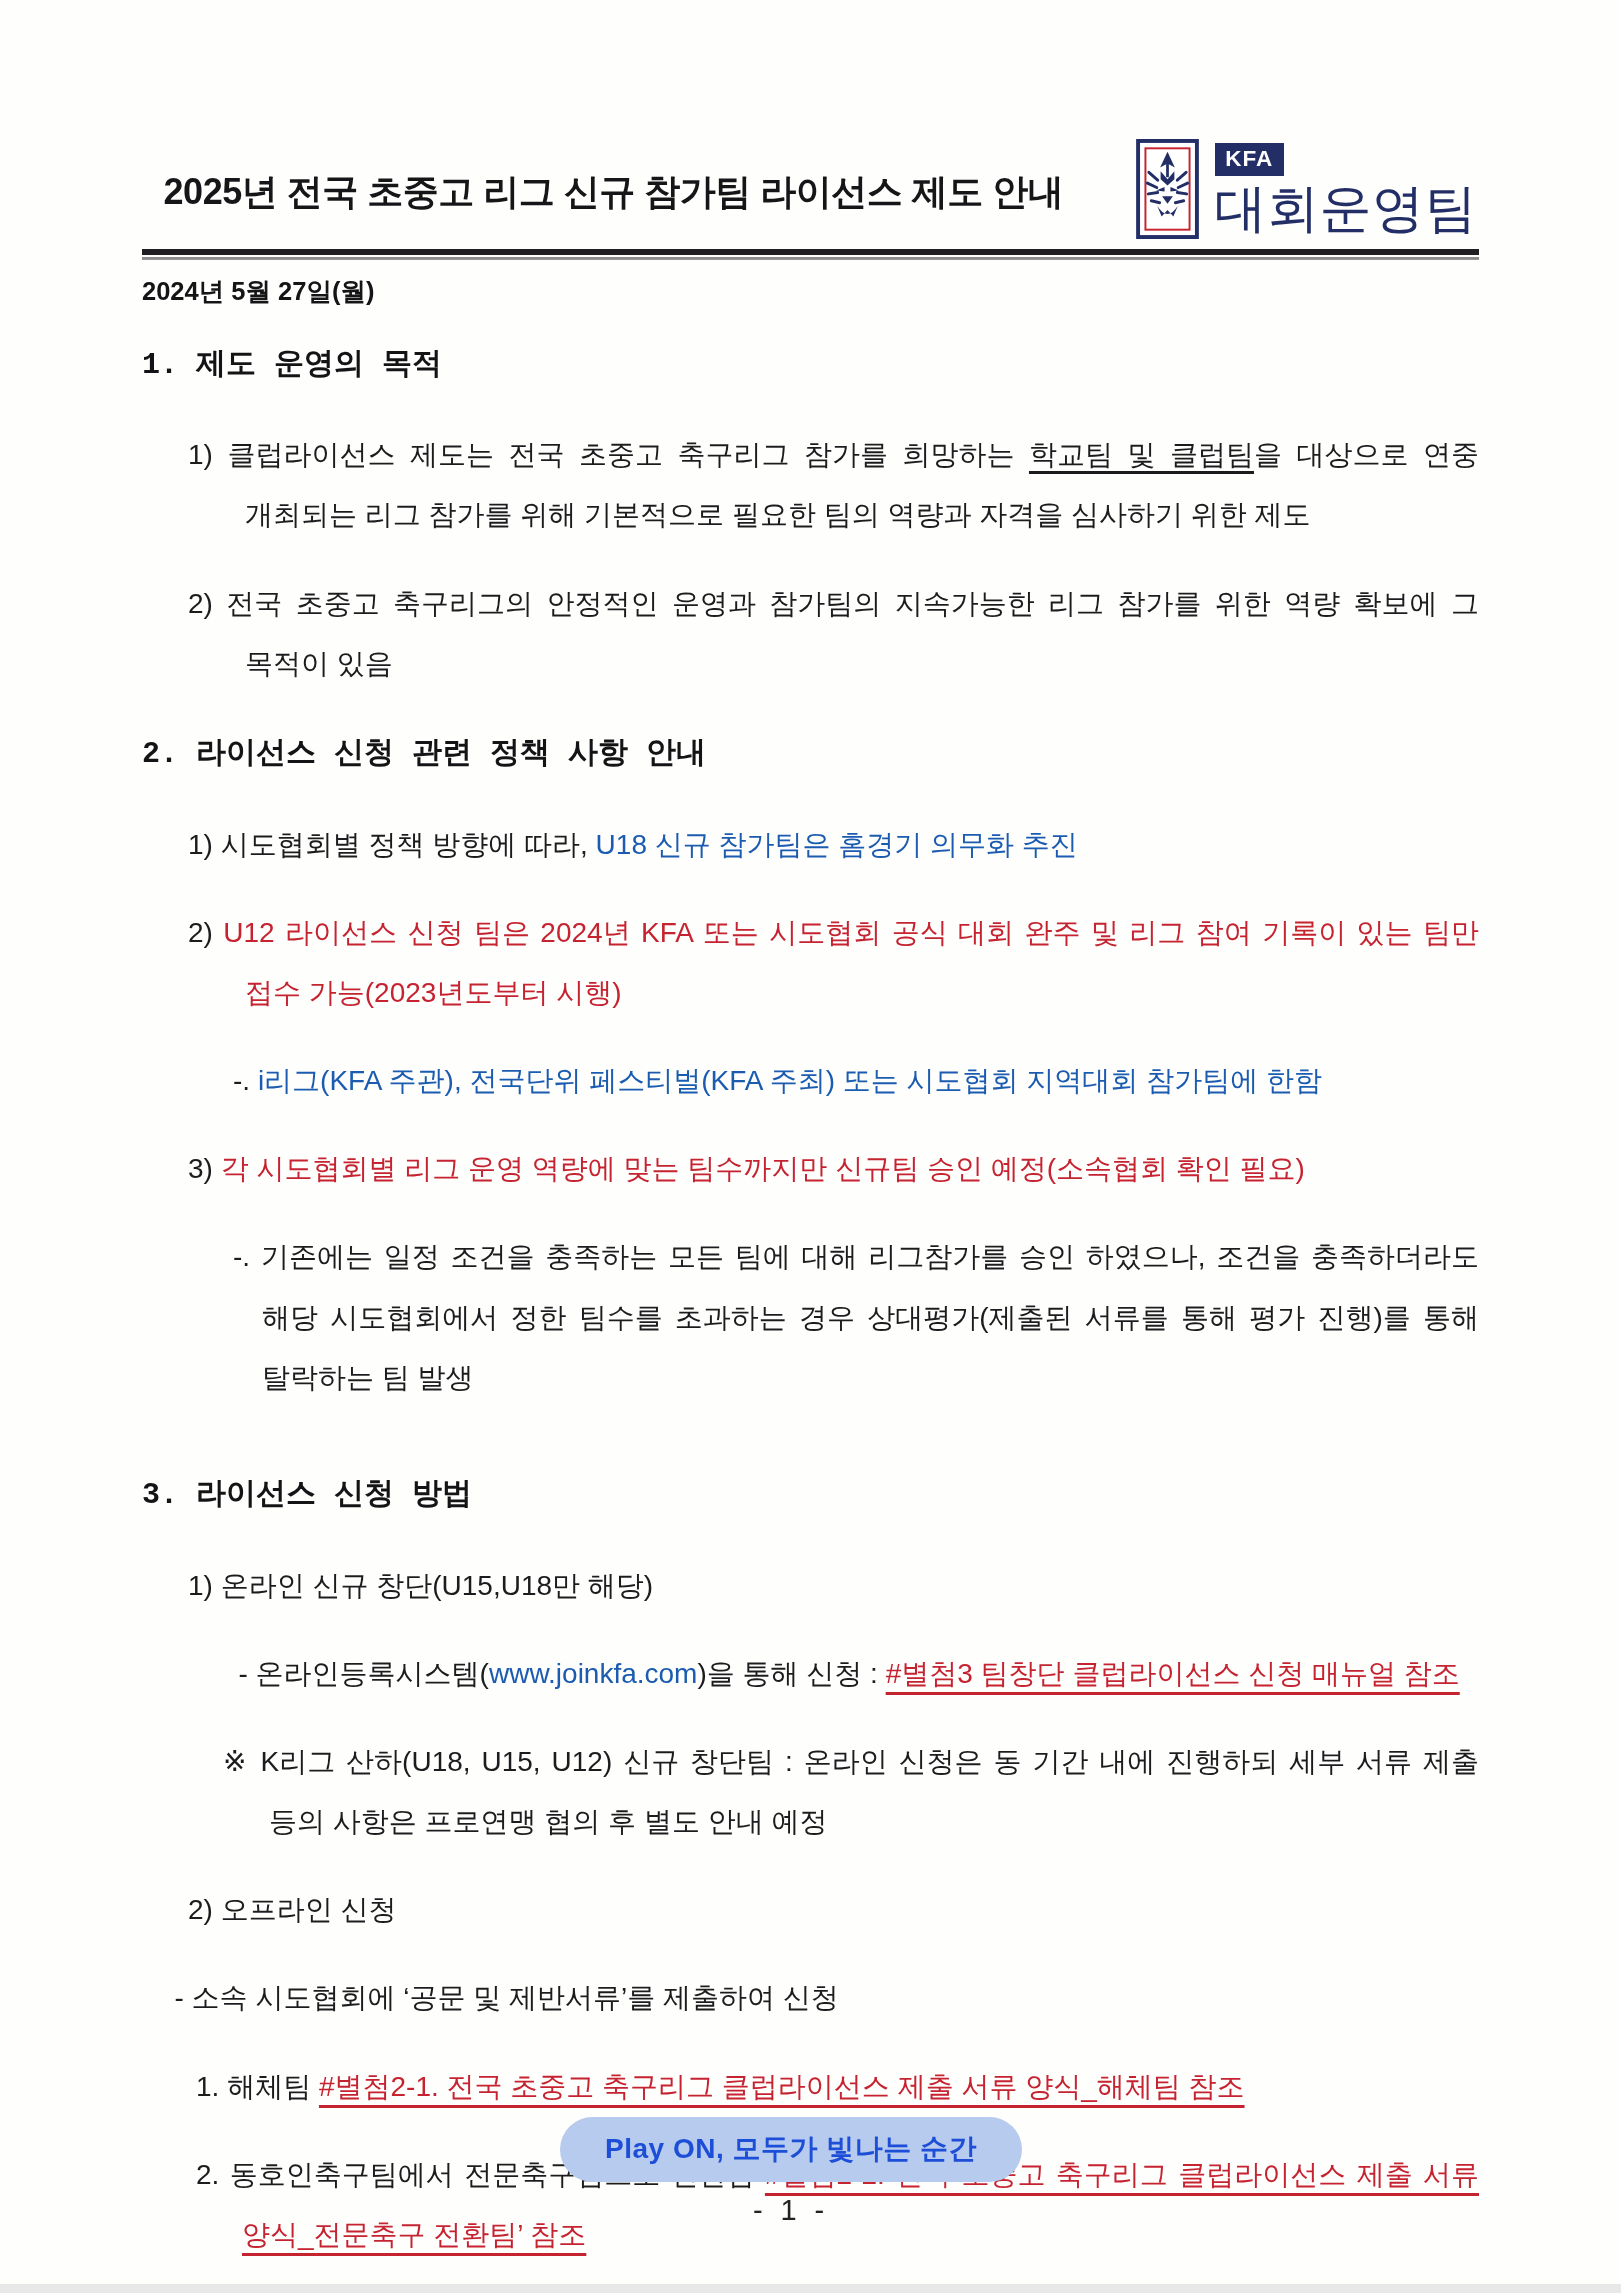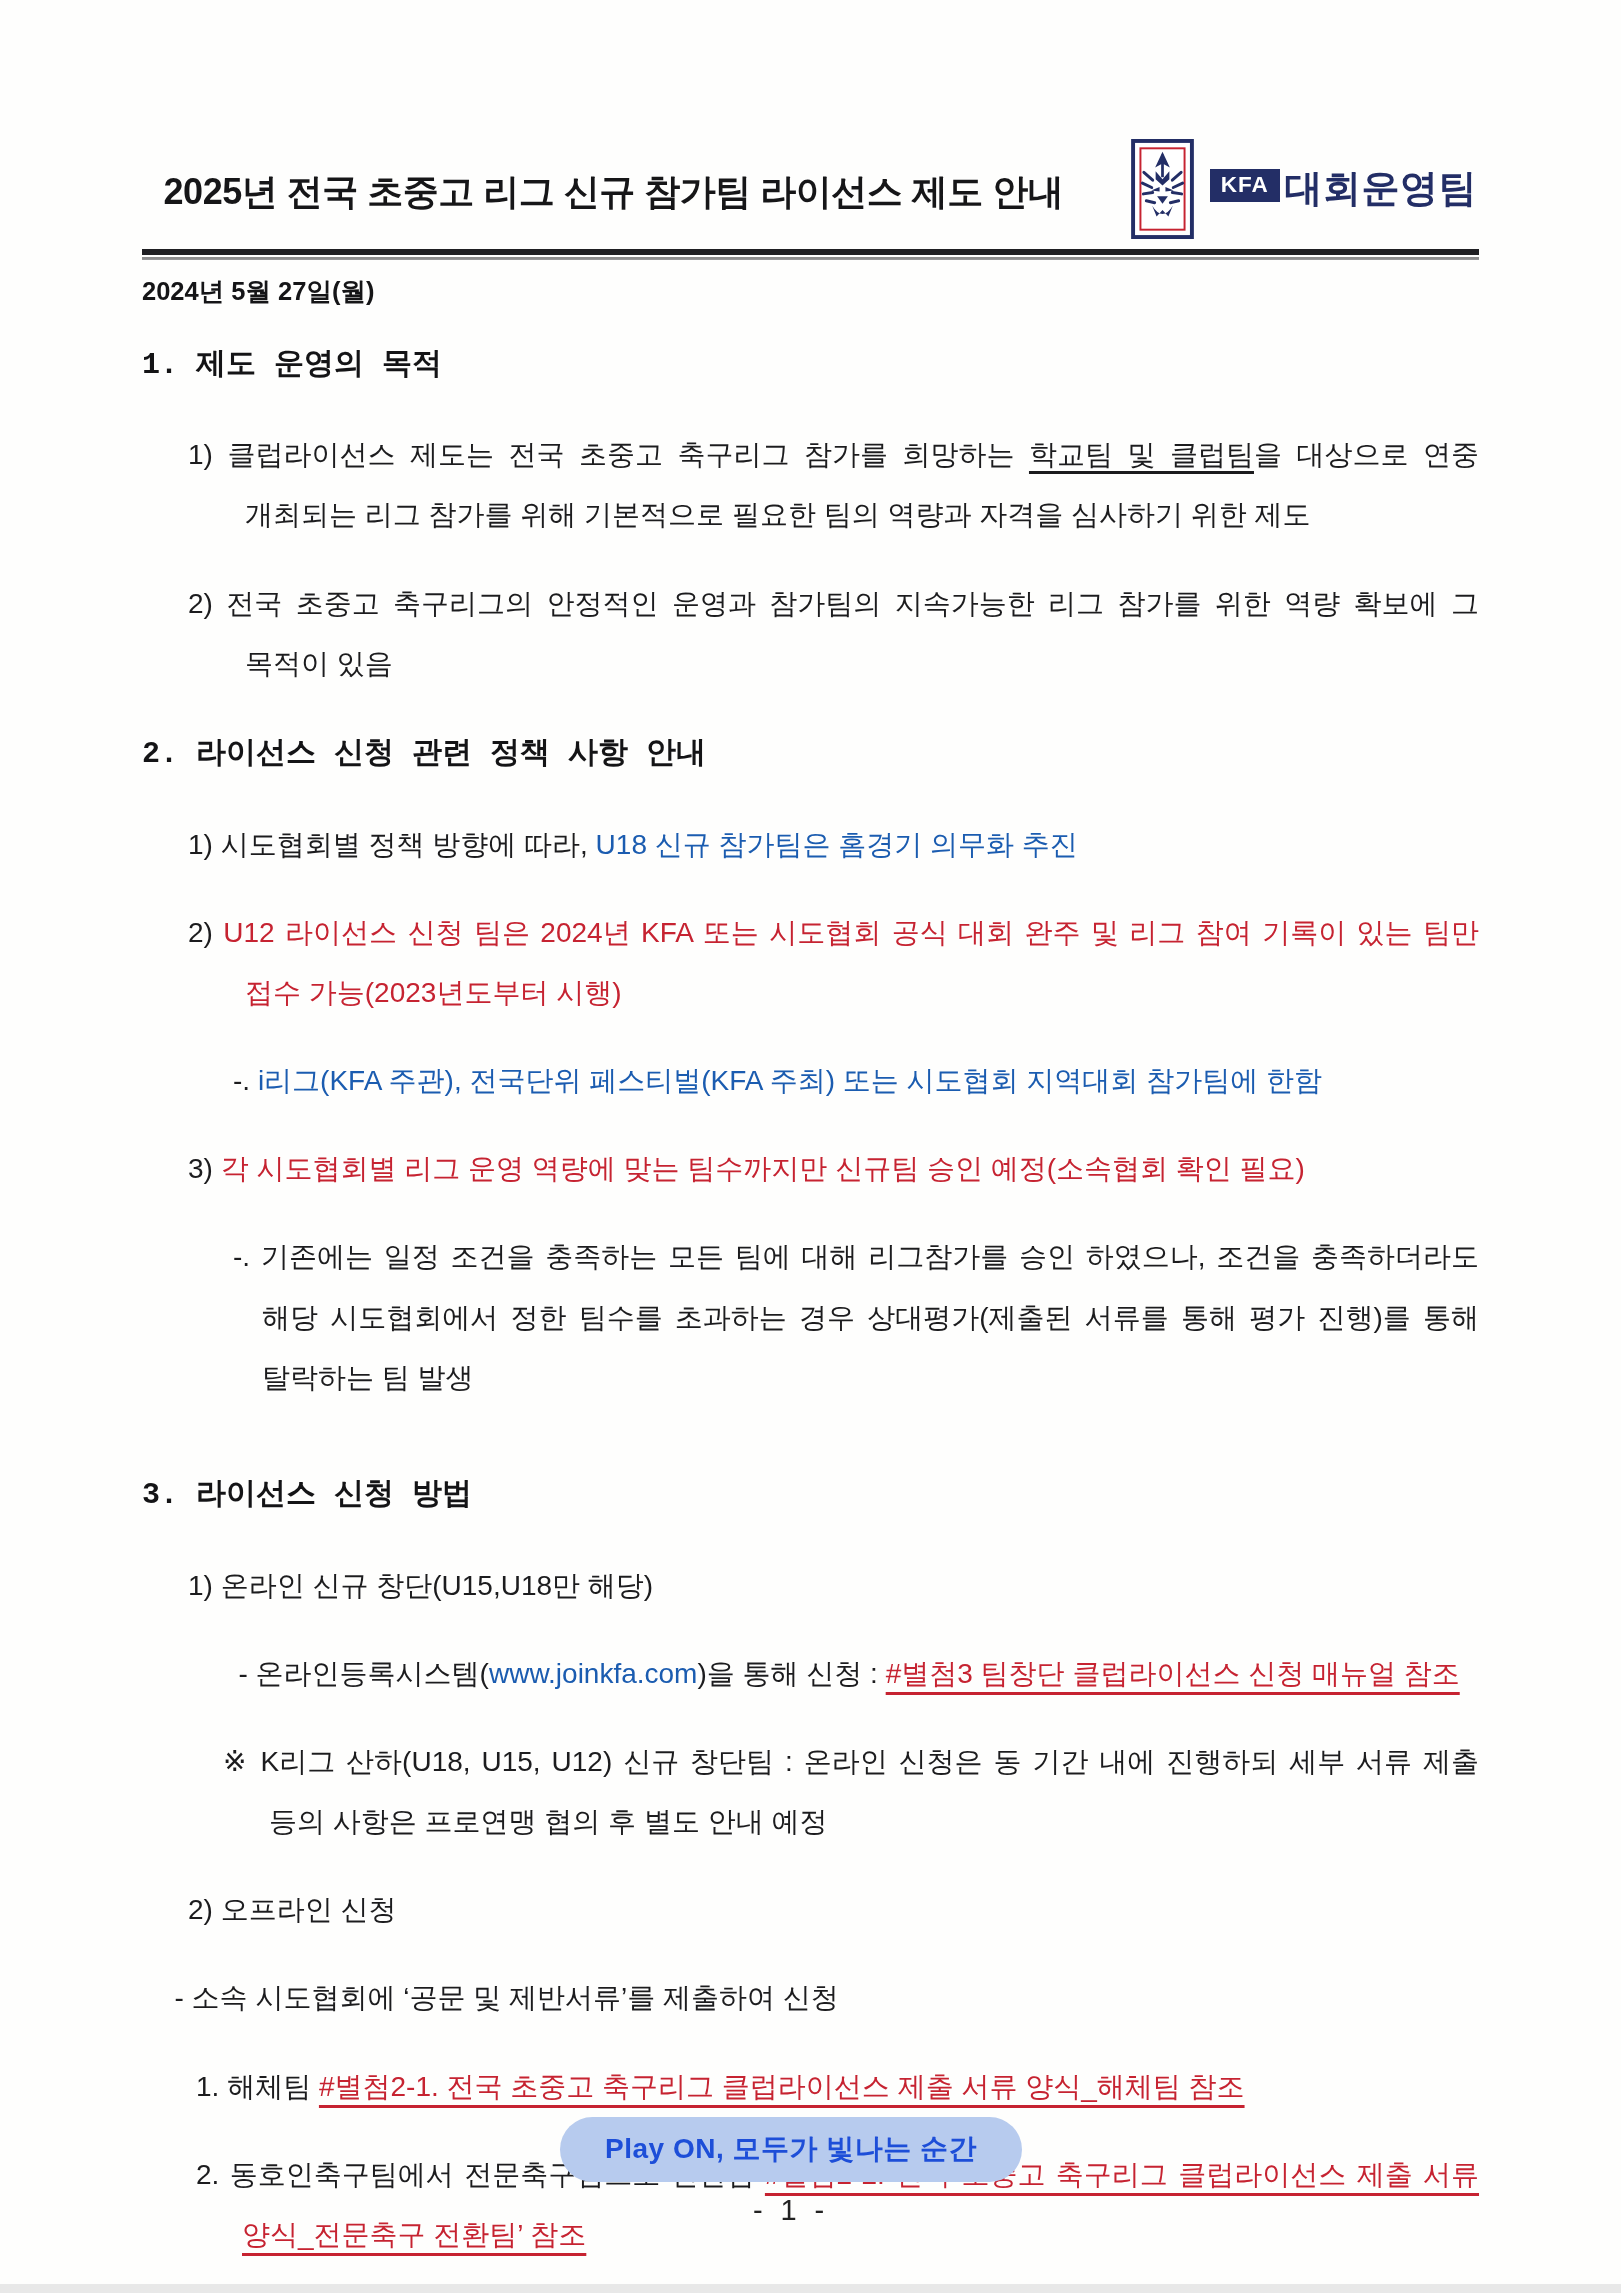"KFA" .logo-col { flex-direction: row -> column }
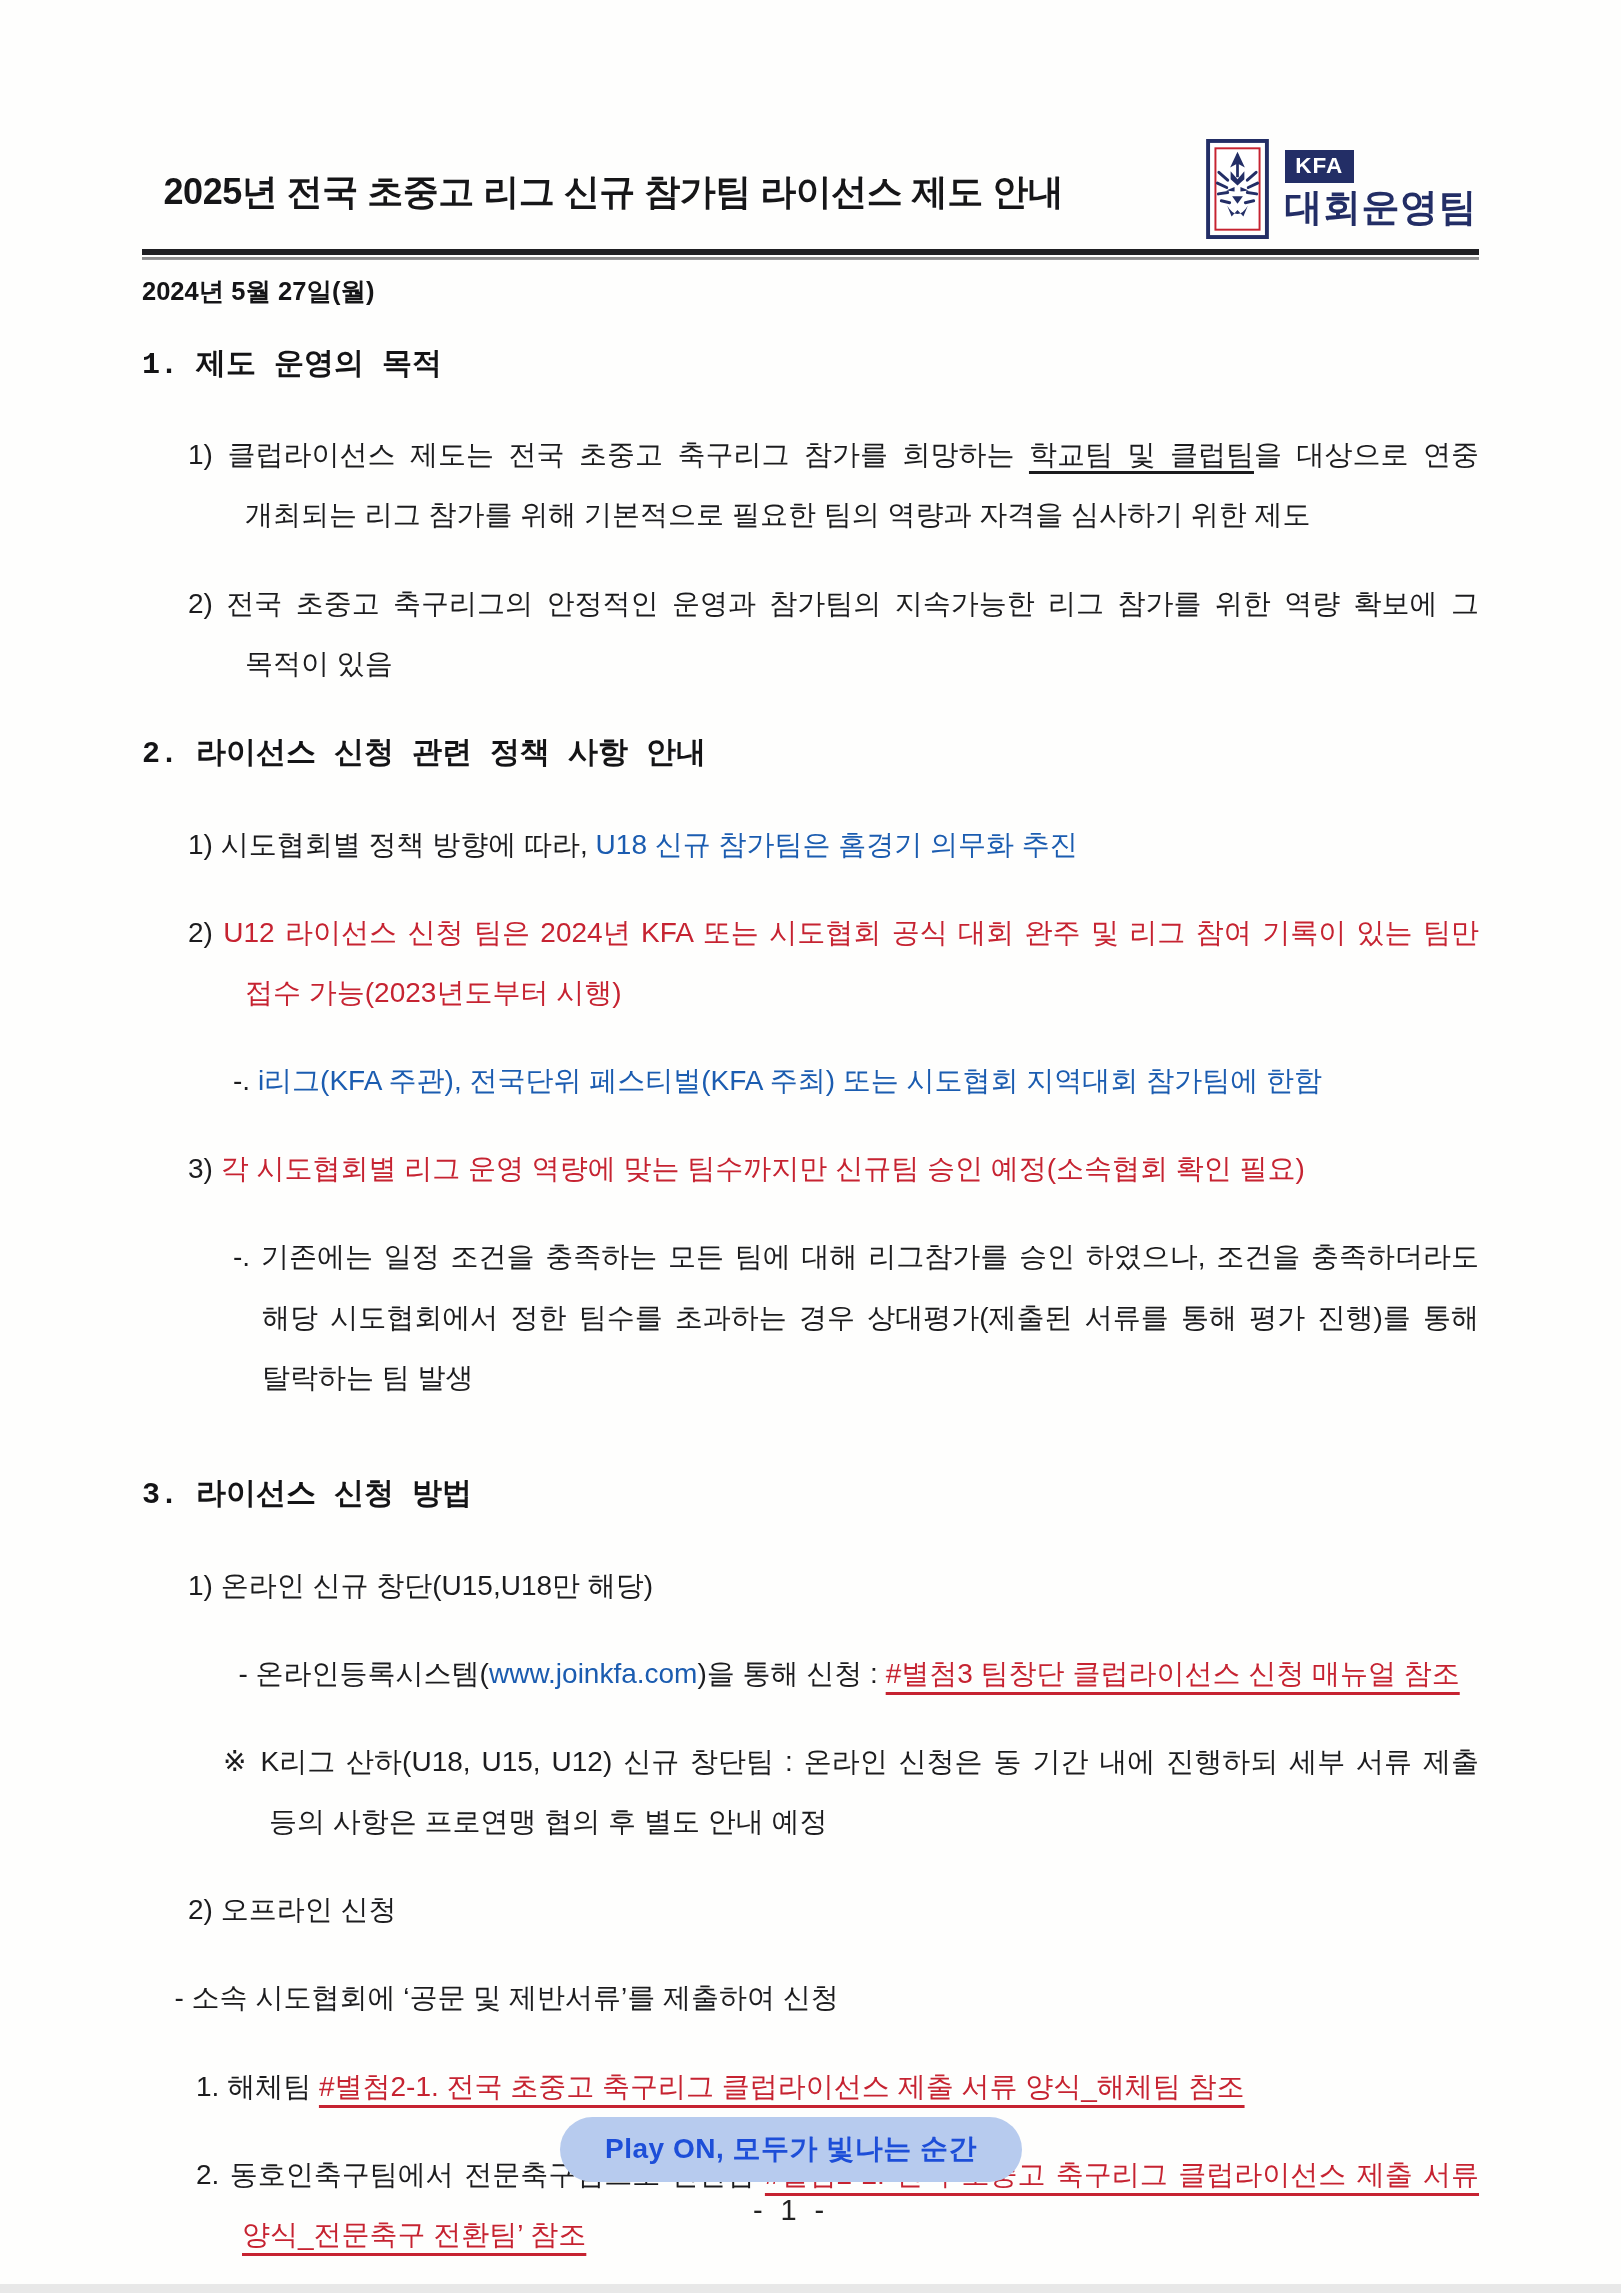"대회운영팀" .team { font-size: 38px -> 52px; font-weight: bold -> normal }
